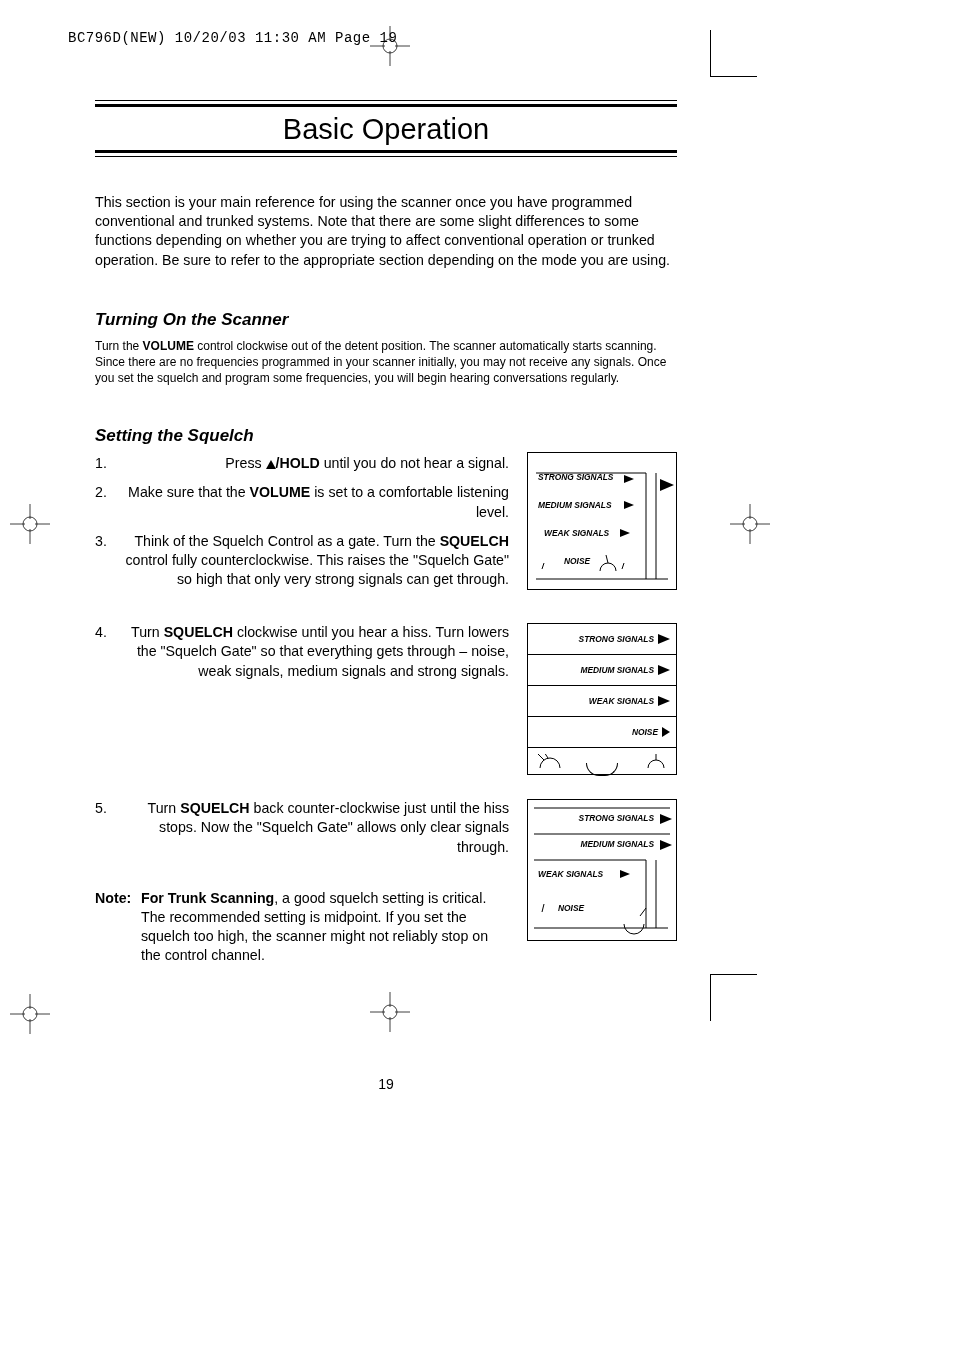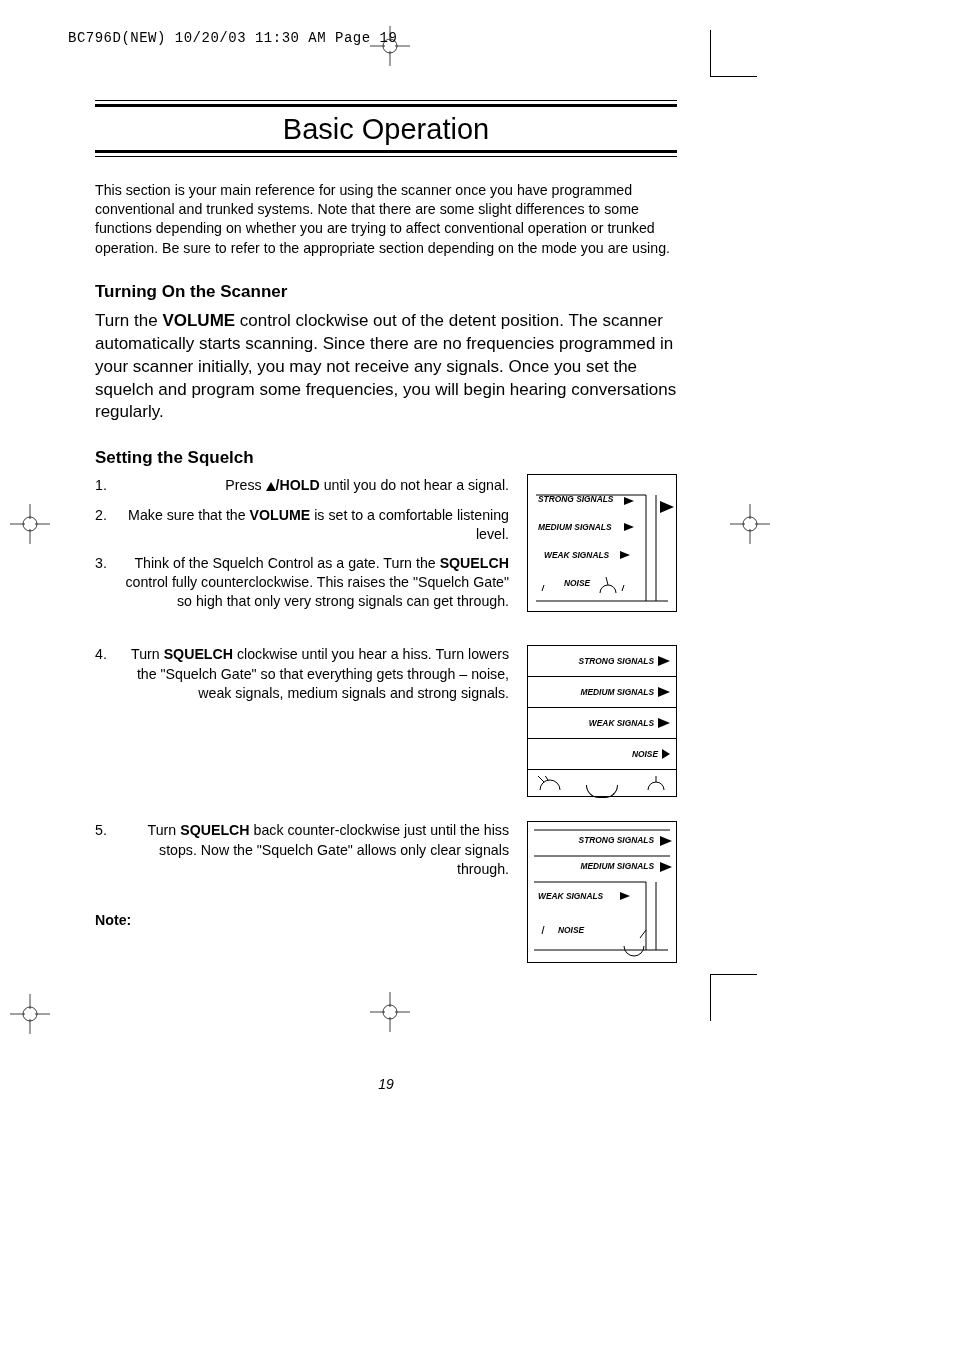"This section is your main" .intro { margin-top: 24px -> 36px }
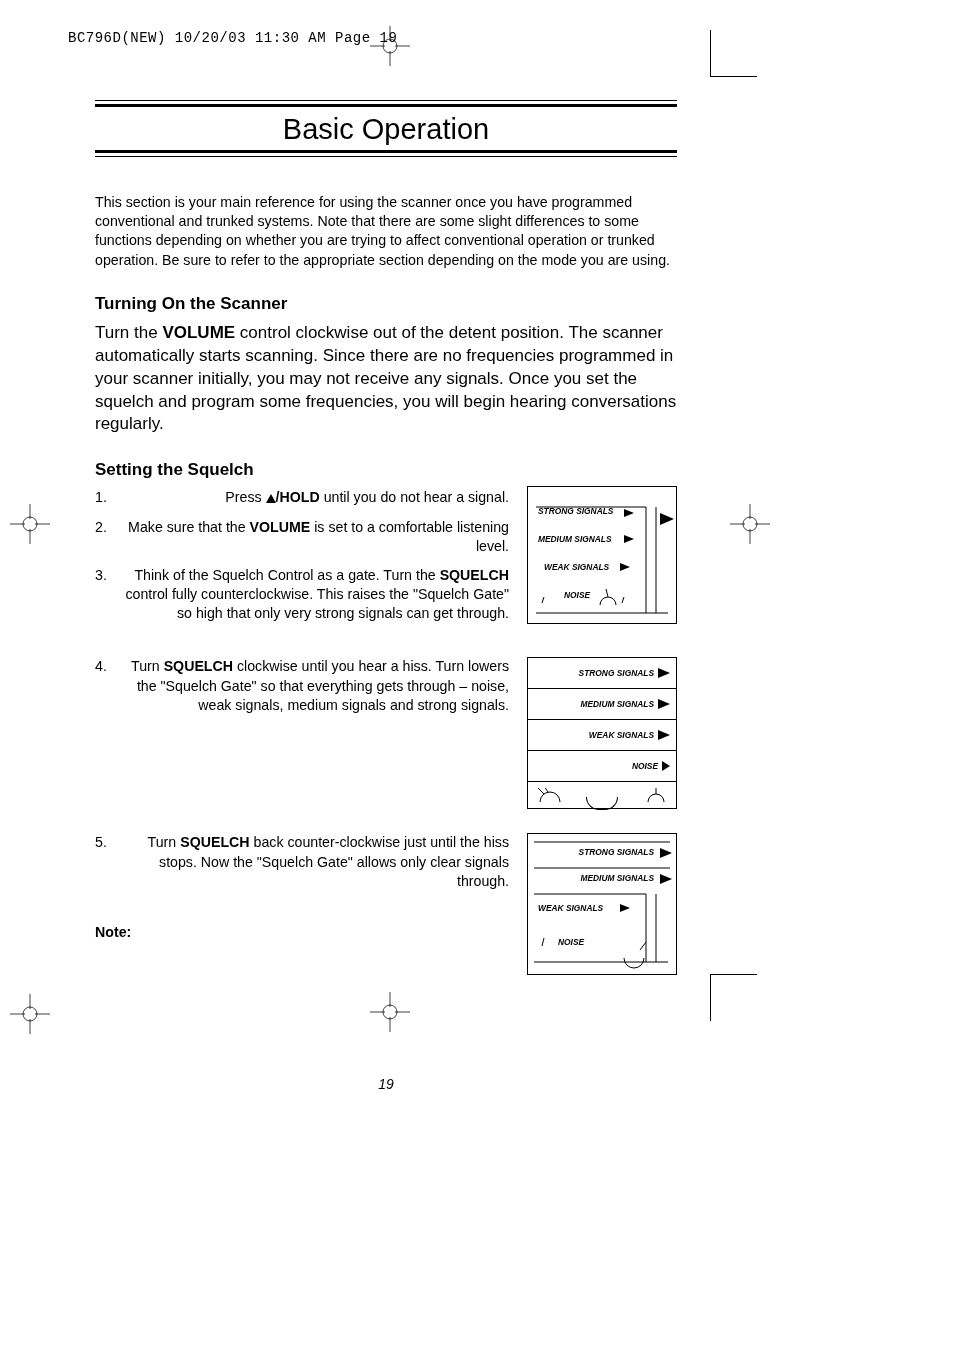"Turning On the Scanner" .section-h { font-style: none -> italic; margin: 24px 0 8px 0 -> 40px 0 8px 0 }
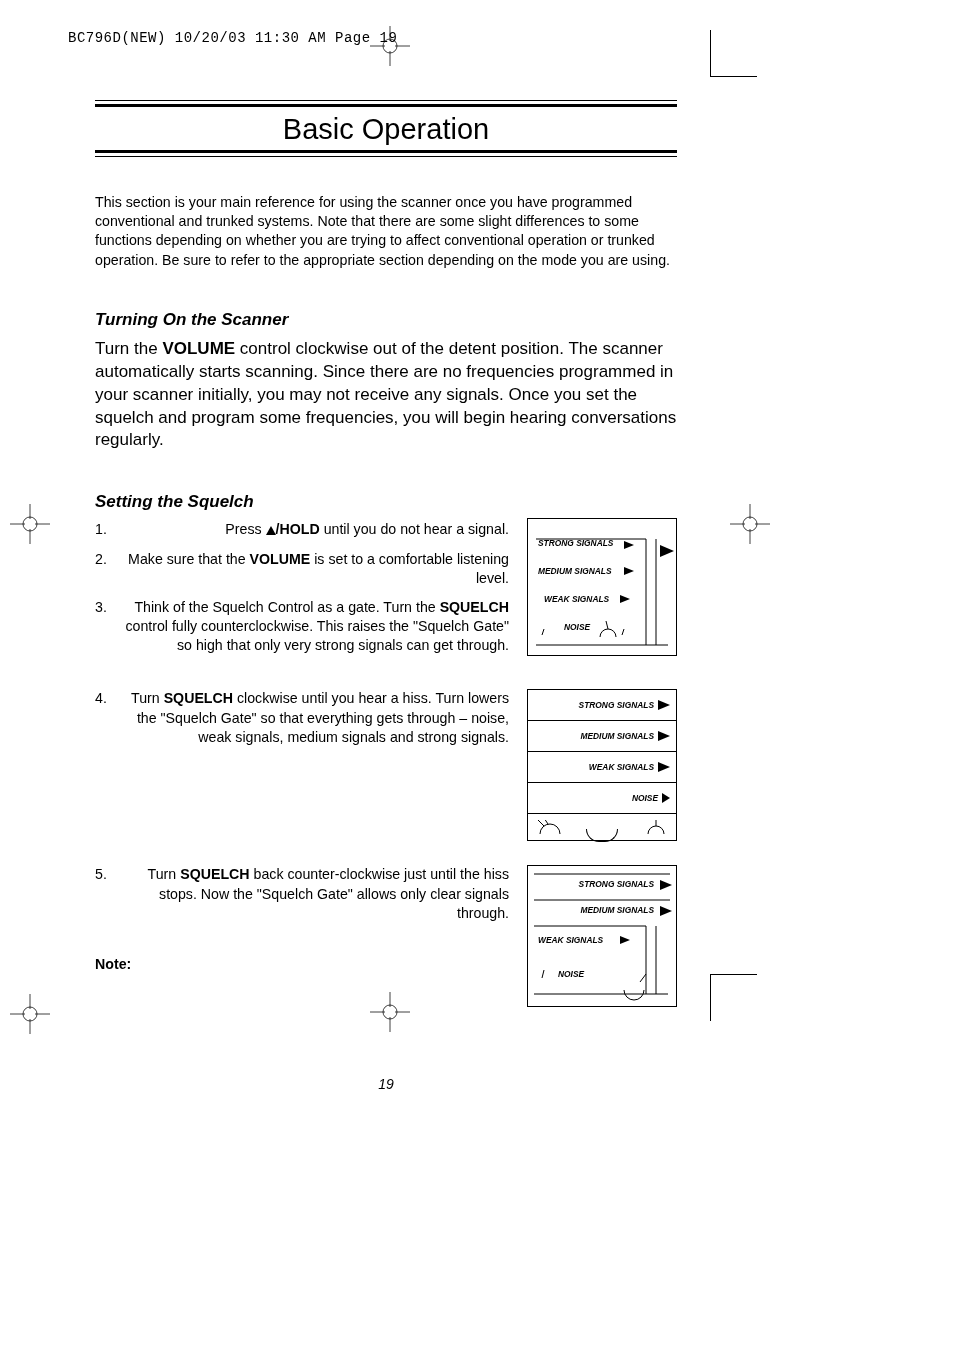"Turn the VOLUME control clockwise" .body-text { font-size: 17px -> 12px }
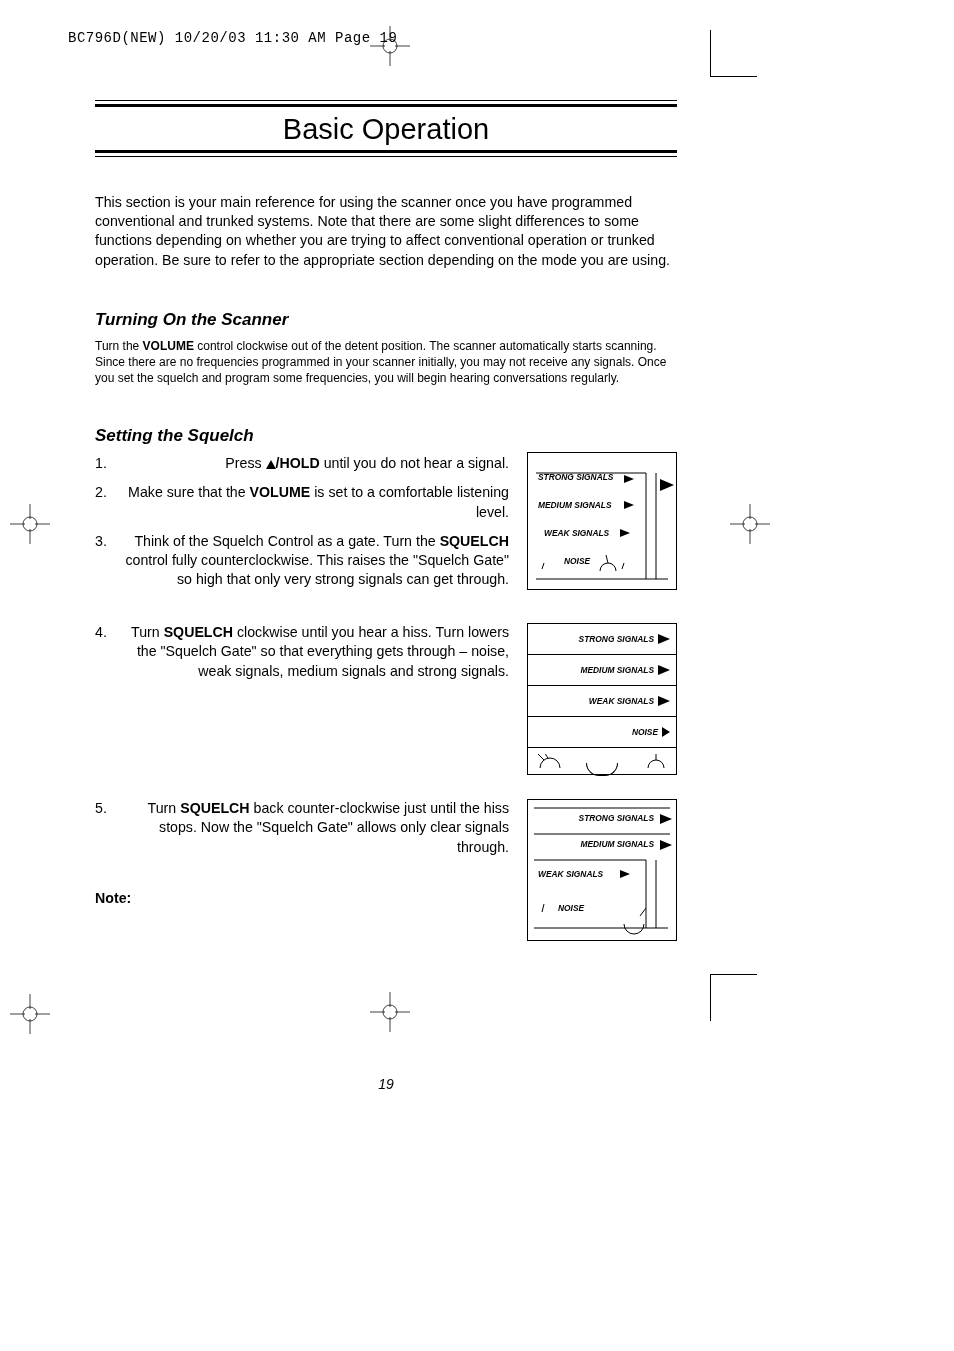"For Trunk Scanning, a good" div.note-text { html: none -> <div> <span>For Trunk Scanning</span><span>, a good squelch setting is critical. The recommended setting is midpoint. If you set the squelch too high, the scanner might not reliably stop on the control channel.</span> </div> }
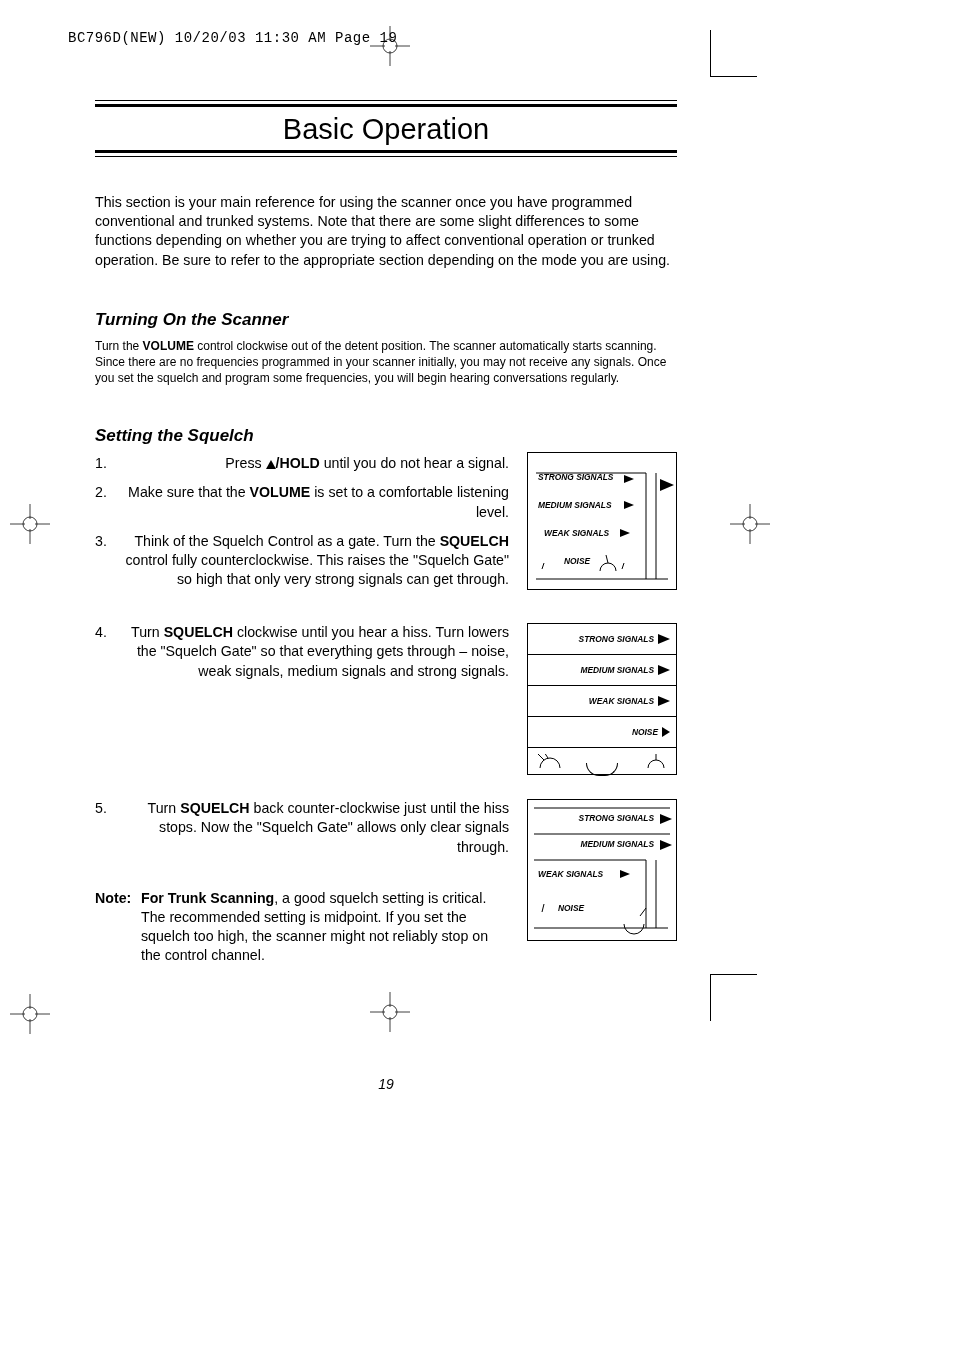"19" .page-num { font-style: italic -> none }
